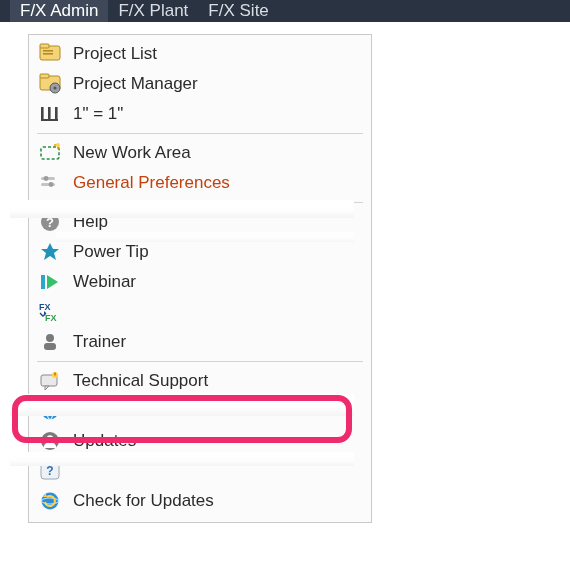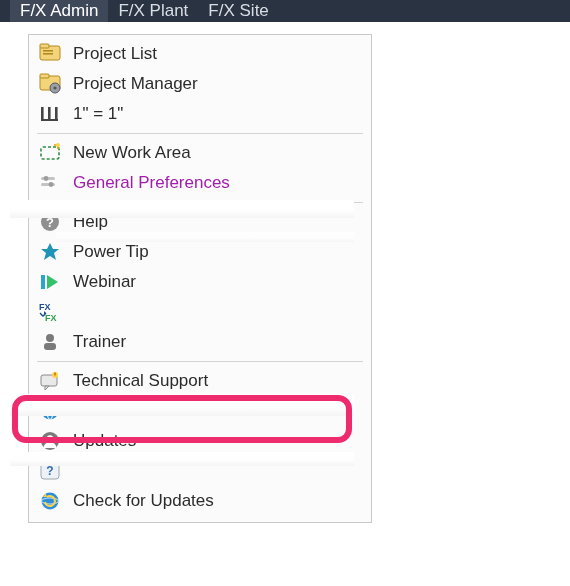"General Preferences" div.menu-row { color: #a21caf -> #c2410c }
